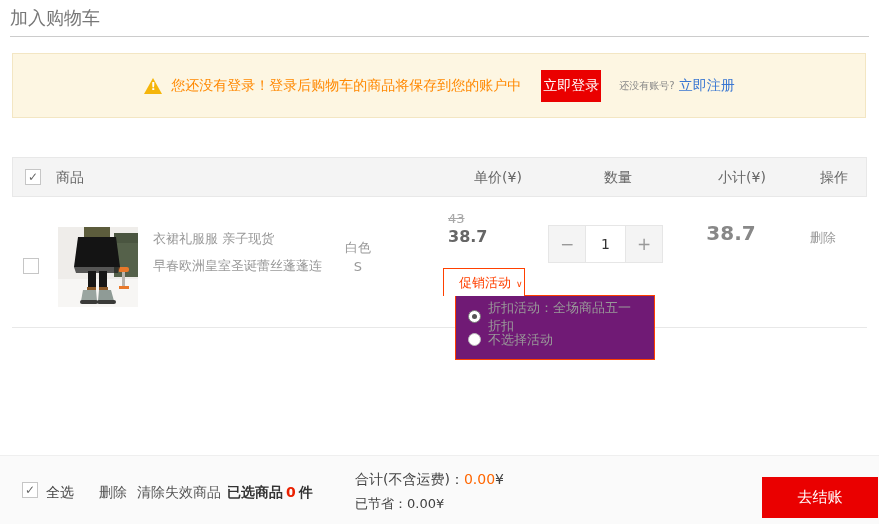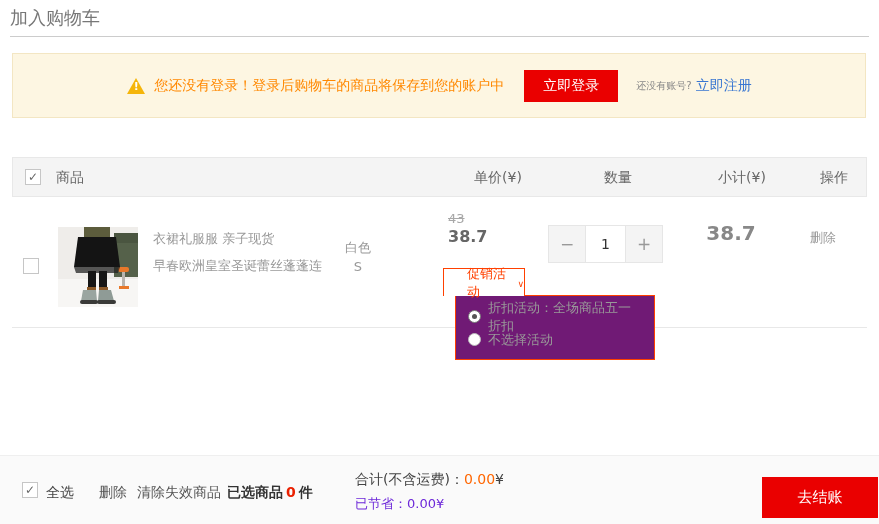"立即登录" .login-btn { padding: 7px 19px -> 7px 2px }
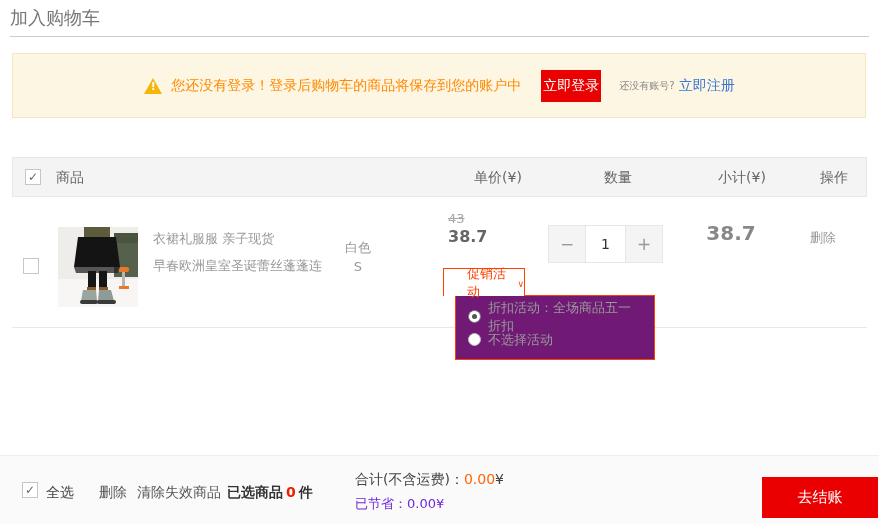"促销活动" .promo-tab { padding-left: 23px -> 15px }
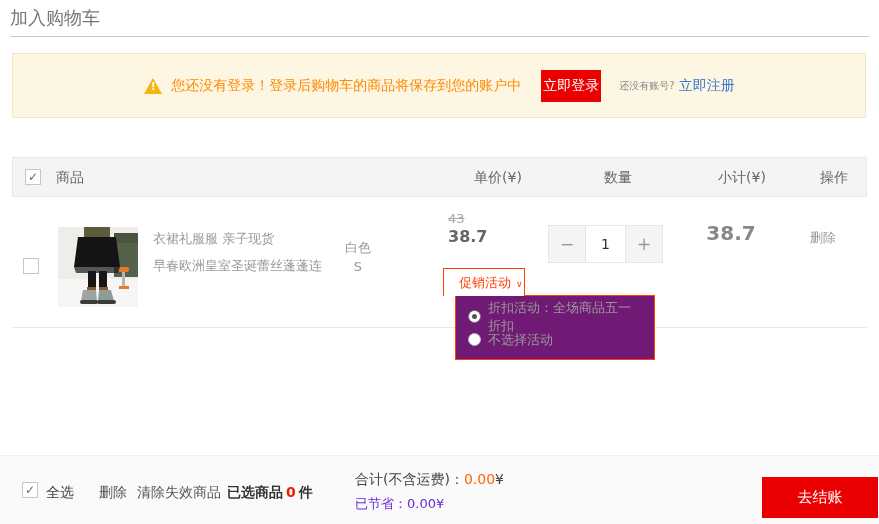"已节省：0.00¥" .ft-saved-line { color: #6d28d9 -> #404040 }
